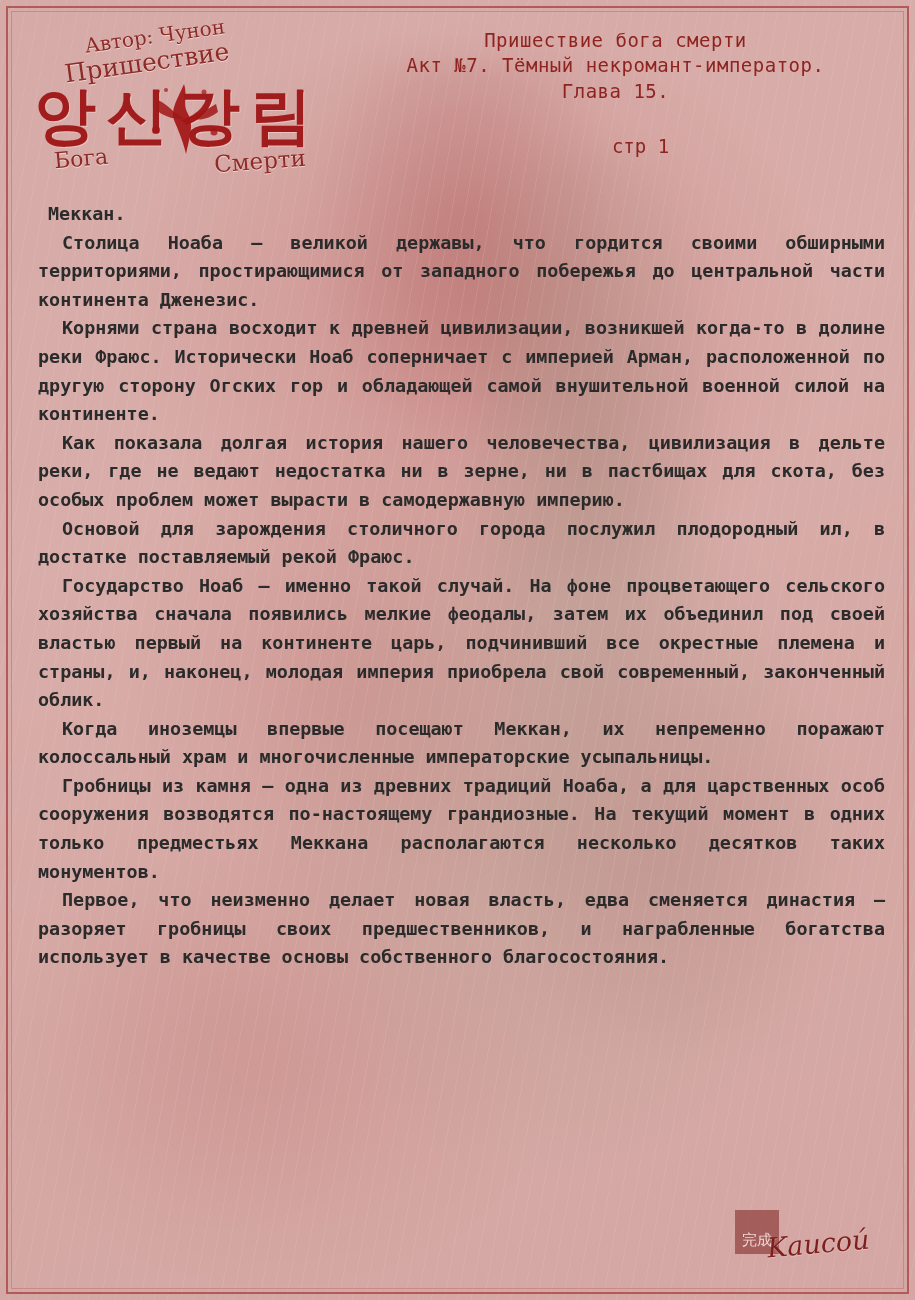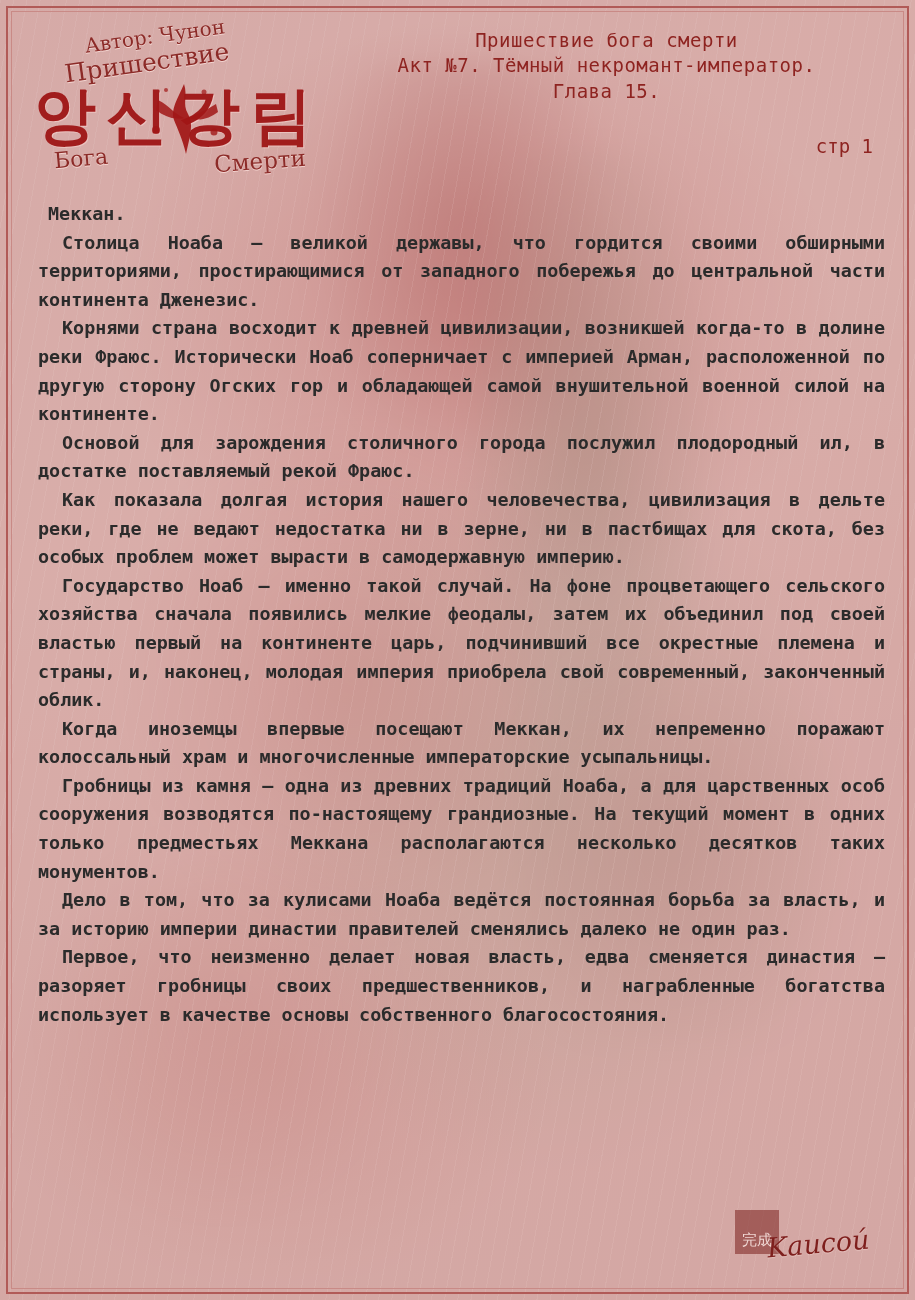"Пришествие бога смерти" .title-block { right: 42px -> 24px }
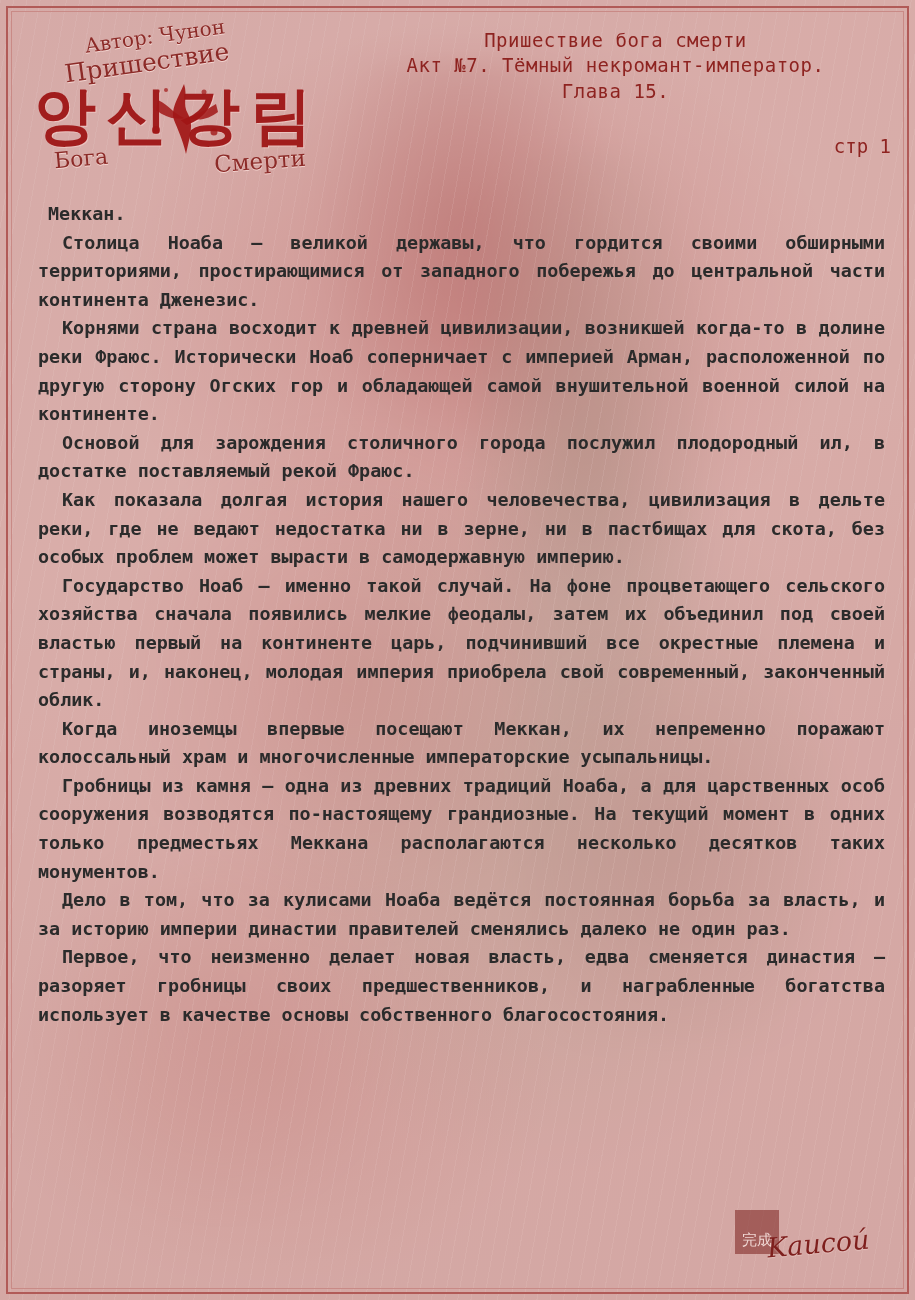"стр 1" .page-num { text-align: right -> center }
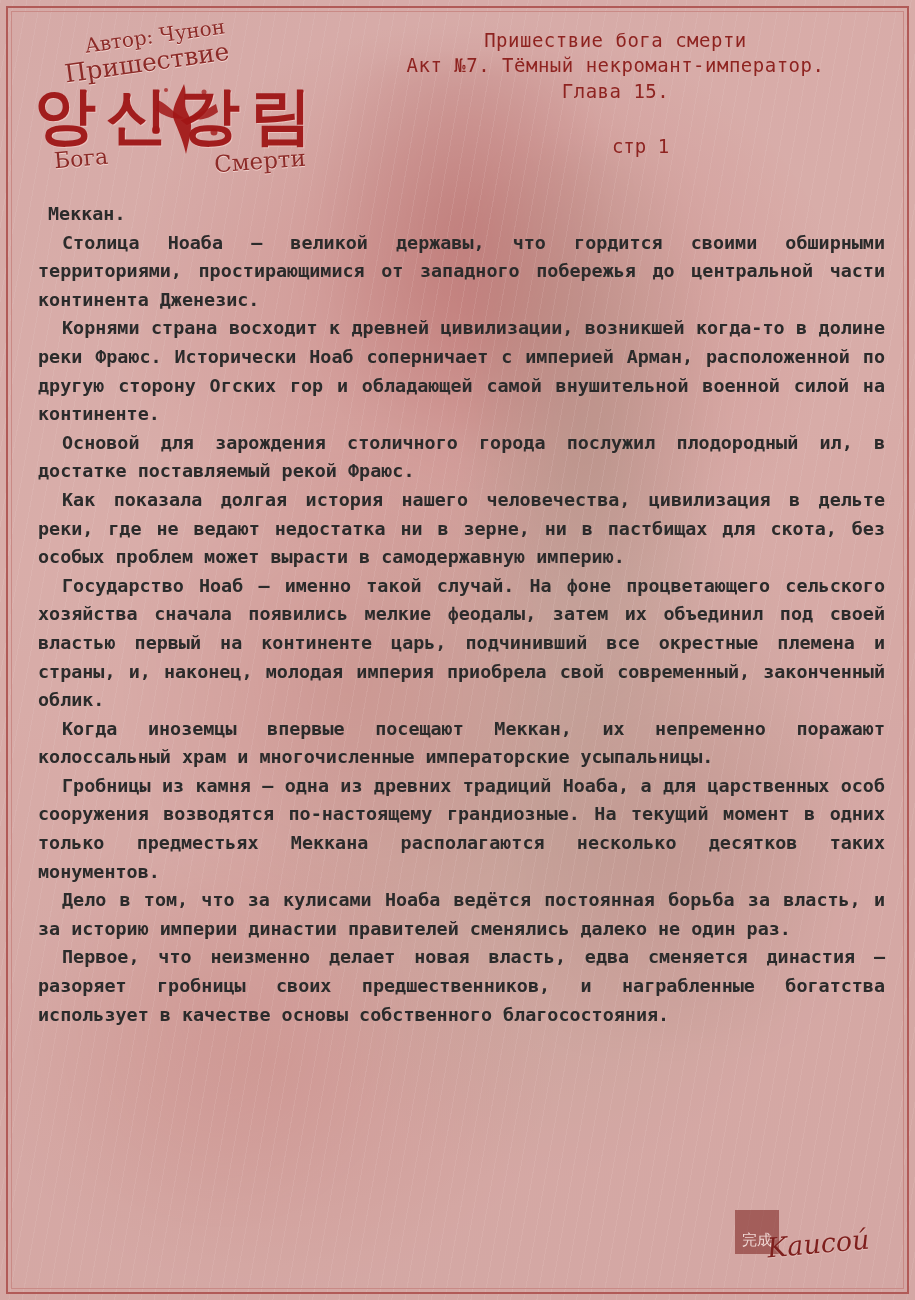"Основой для зарождения столичного города" p { order: before "Как показала долгая история нашего" -> after "Как показала долгая история нашего" }
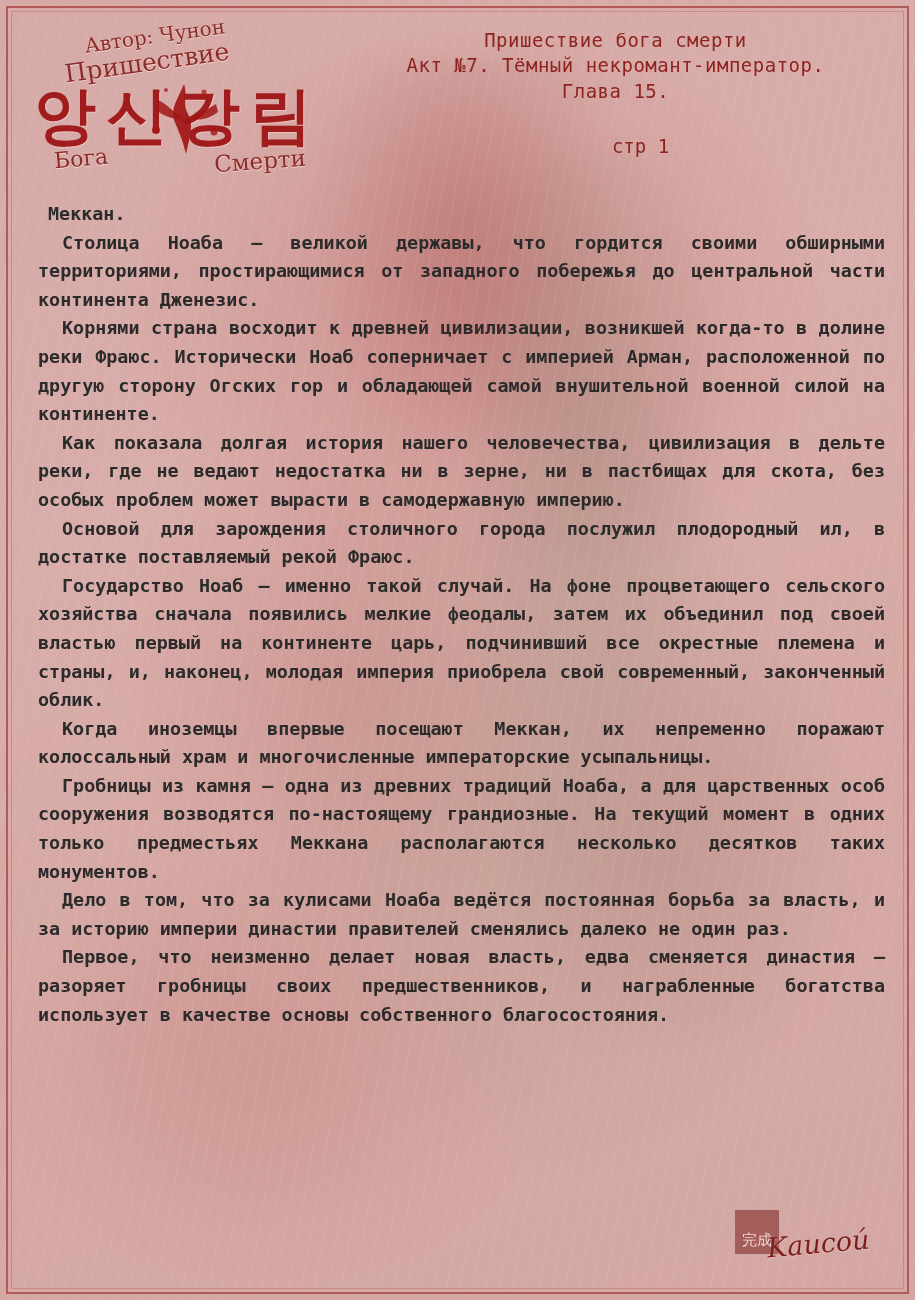"Дело в том, что за" p { html: <p>Дело в том, что за кулисами Ноаба ведётся постоянная борьба за власть, и за историю империи династии правителей сменялись далеко не один раз.</p> -> none }
